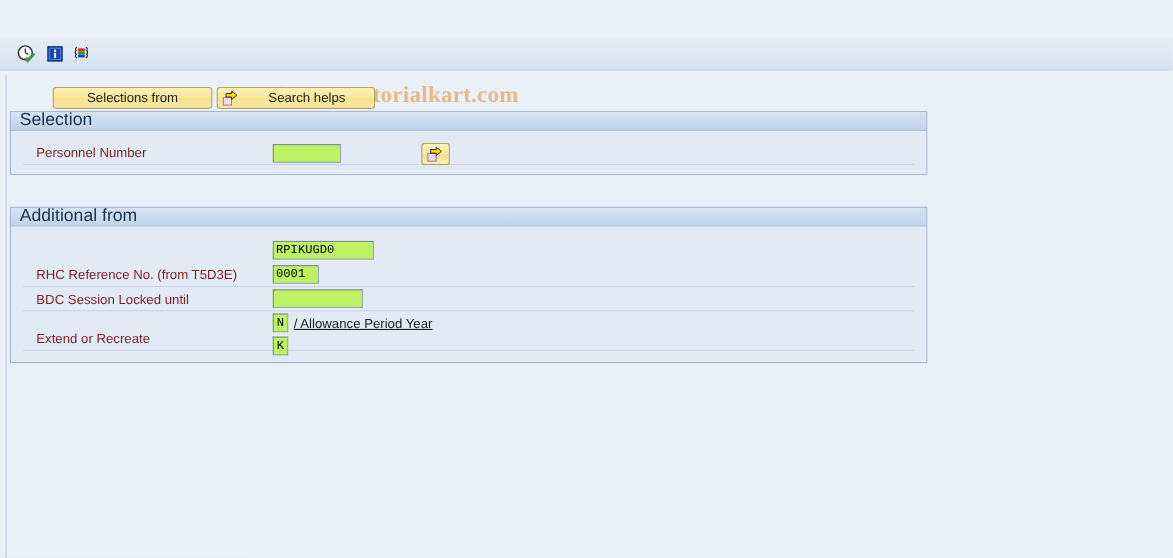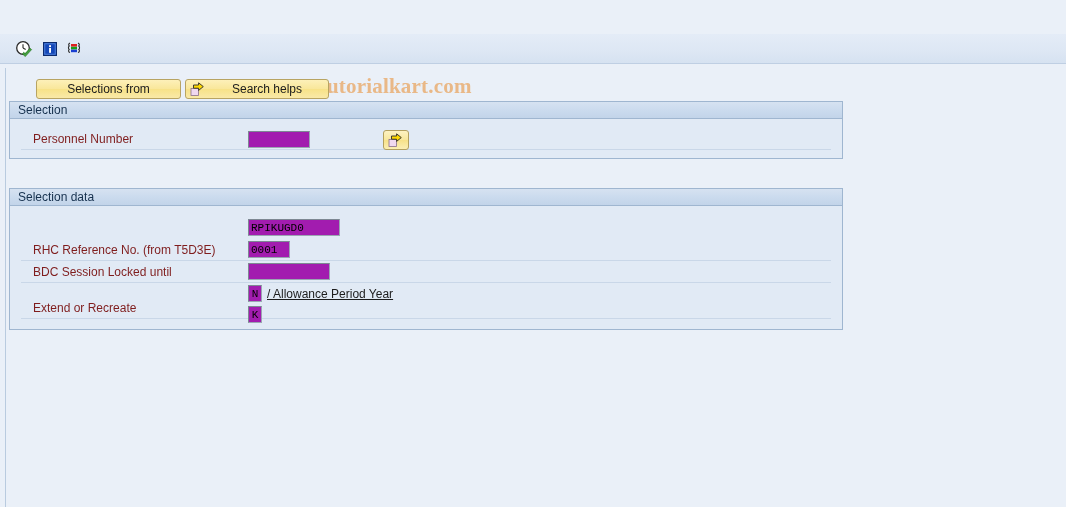"Selections from Search helps" .tabrow { left: 0 -> 12px }
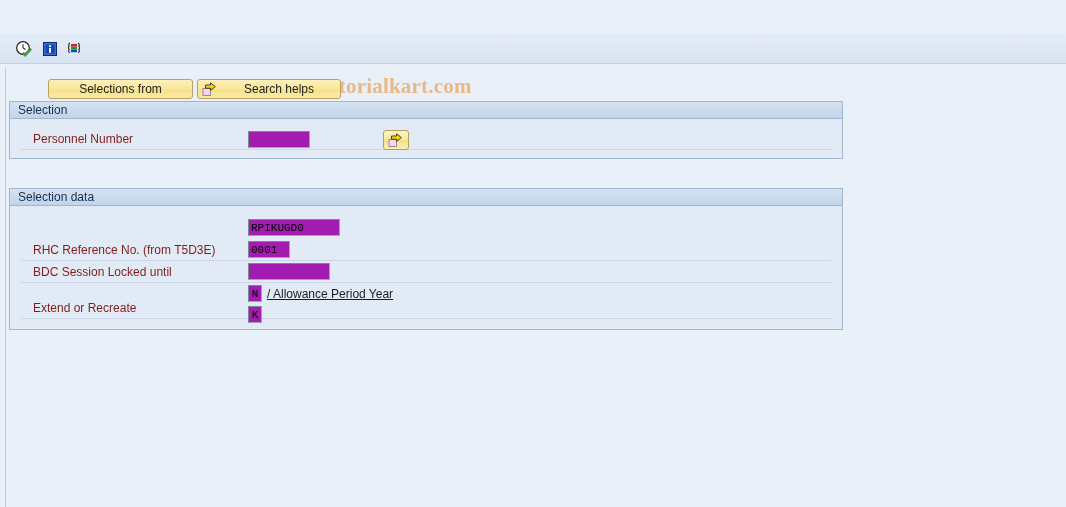"Selection" .panel-header { font-size: 12px -> 16px }
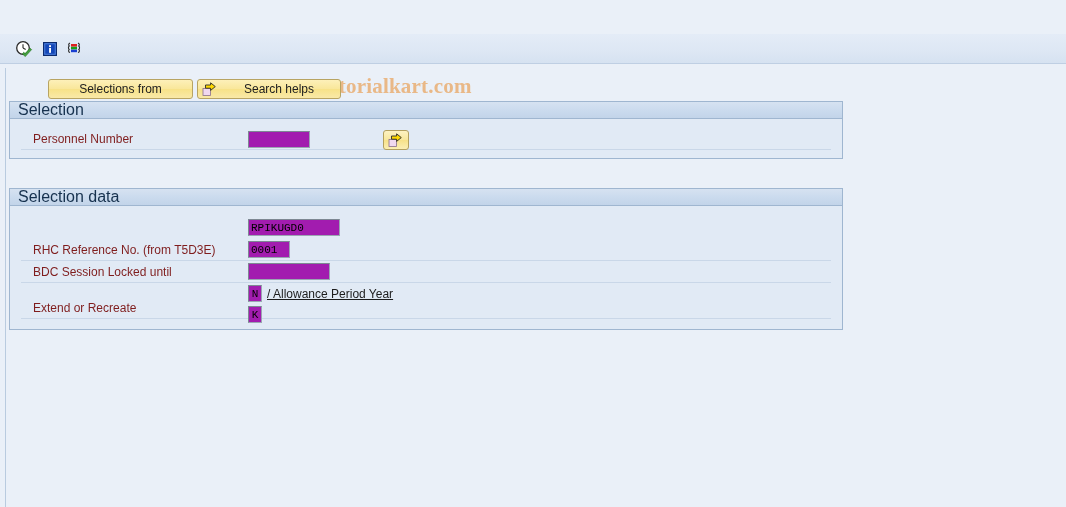"Selection data" div.panel-header { text: Selection data -> Additional from }
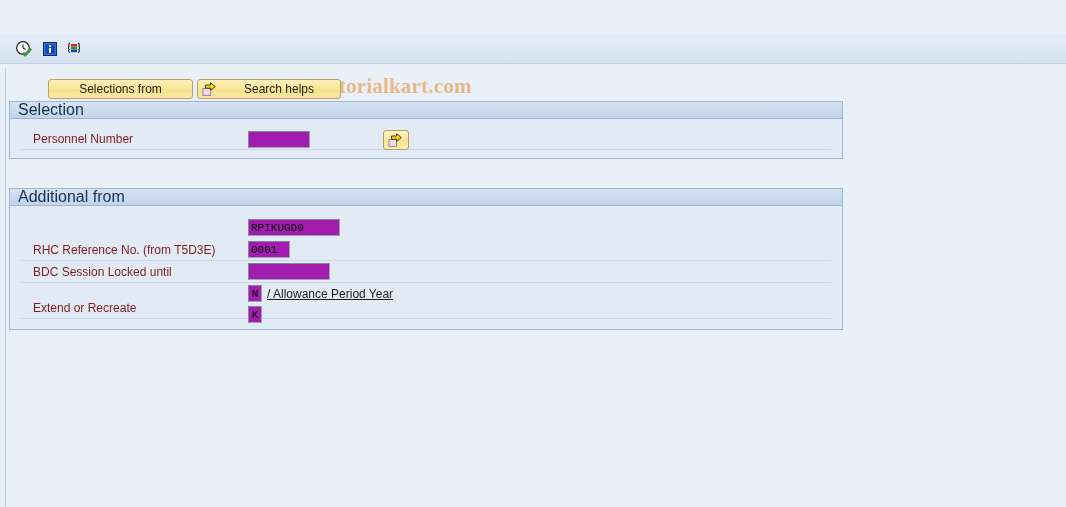"RPIKUGD0" .inp { background: #a21caf -> #bef264 }
